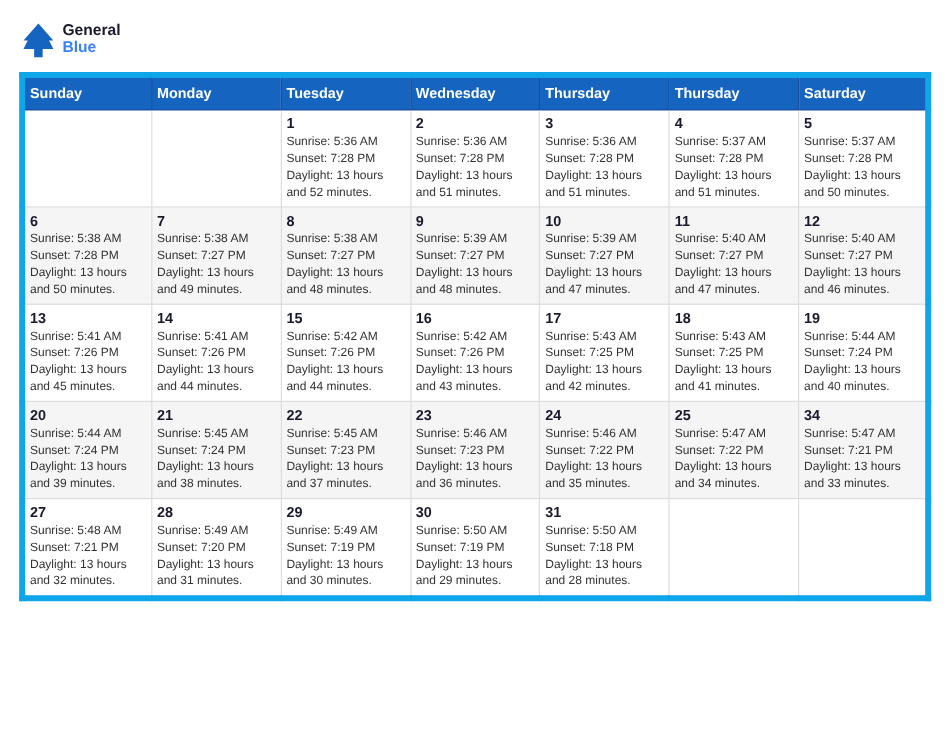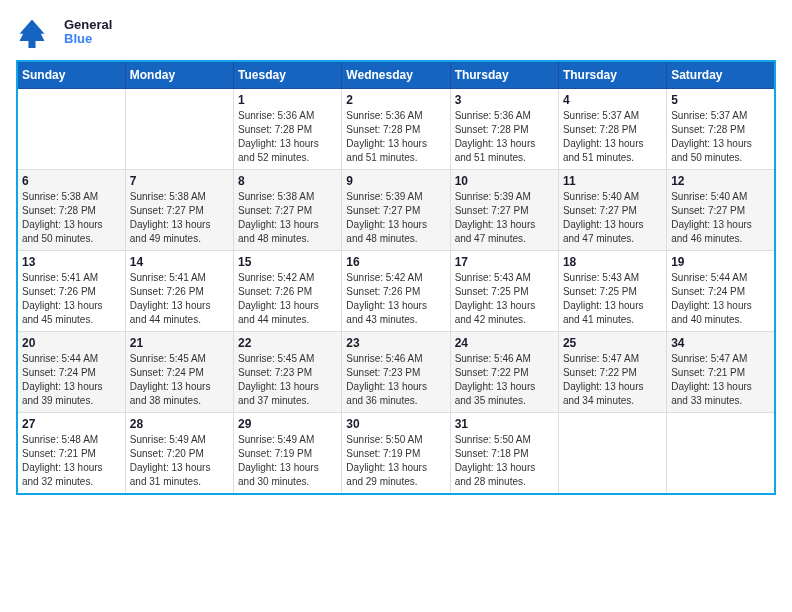"General" .logo { gap: 16px -> 4px }
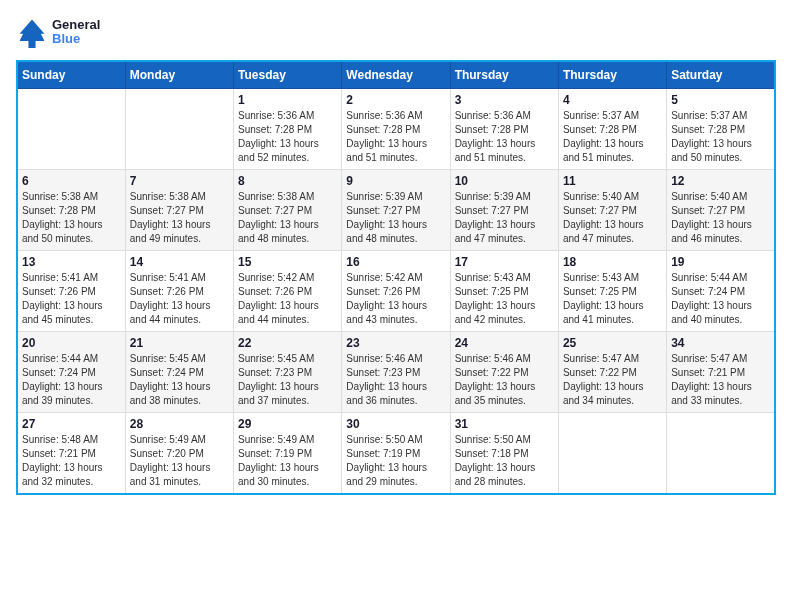"Sunday" .calendar { border: 2px solid #0ea5e9 -> 5px solid #0ea5e9 }
